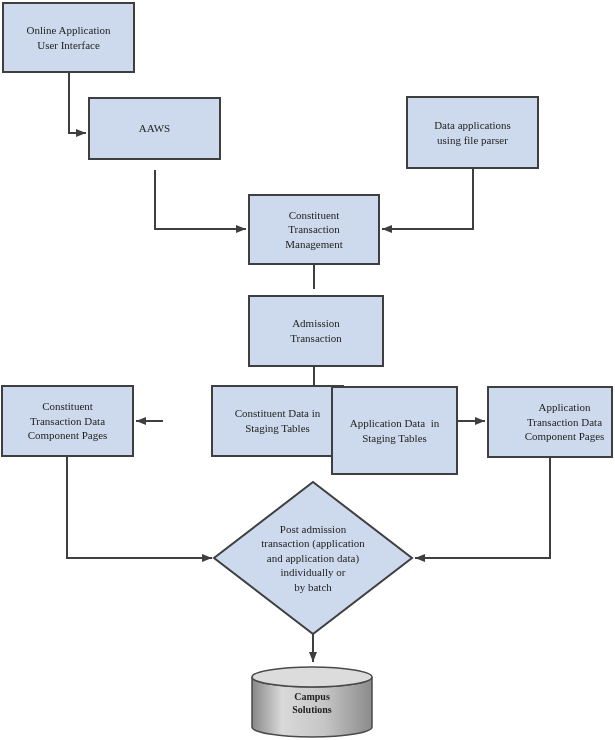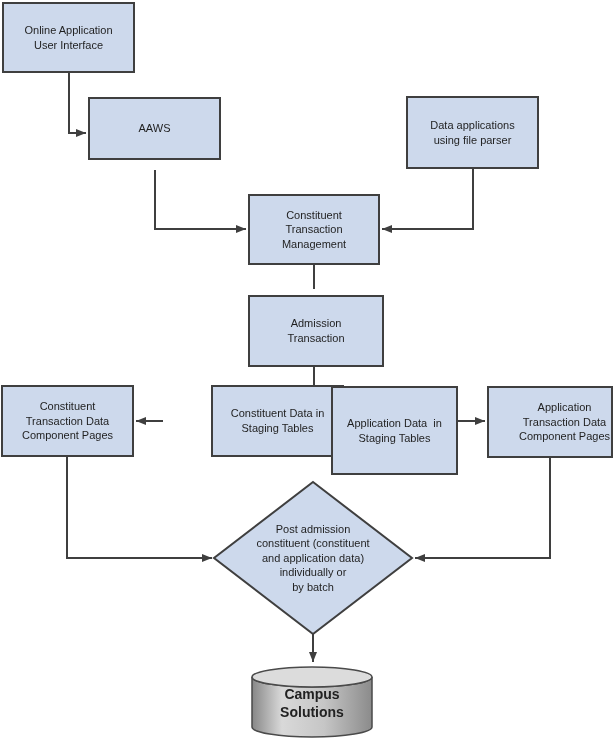"Online Application" .canvas { font-family: Liberation Sans, sans-serif -> Liberation Serif, serif }
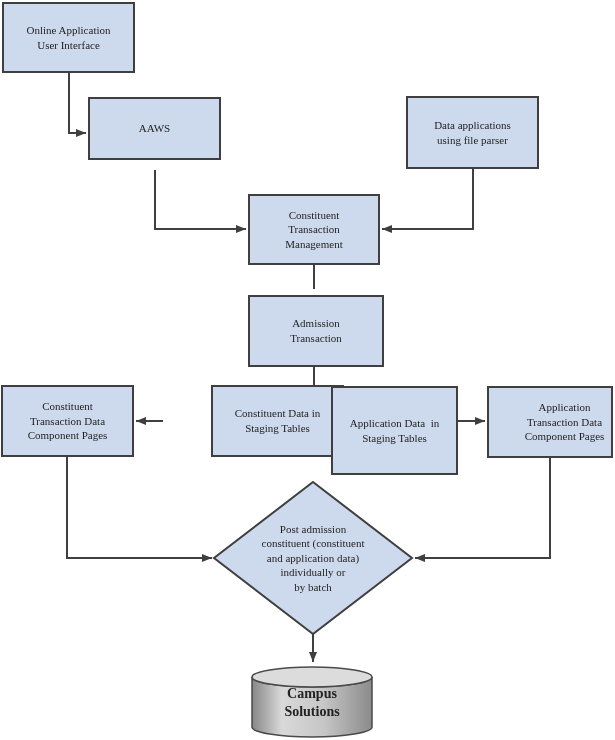"Post admission" div.float-label { text: constituent (constituent -> transaction (application }
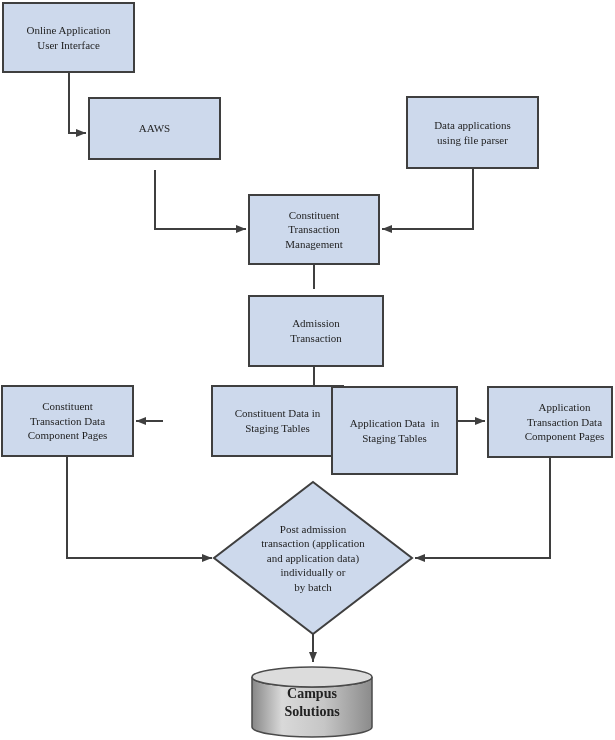"Campus" .cyl-label { font-size: 14px -> 10px }
